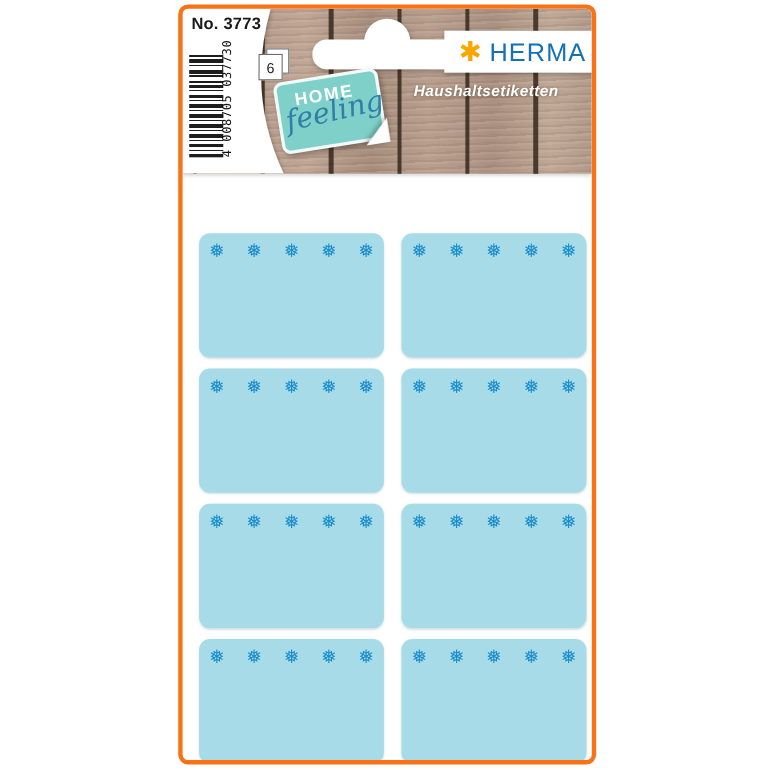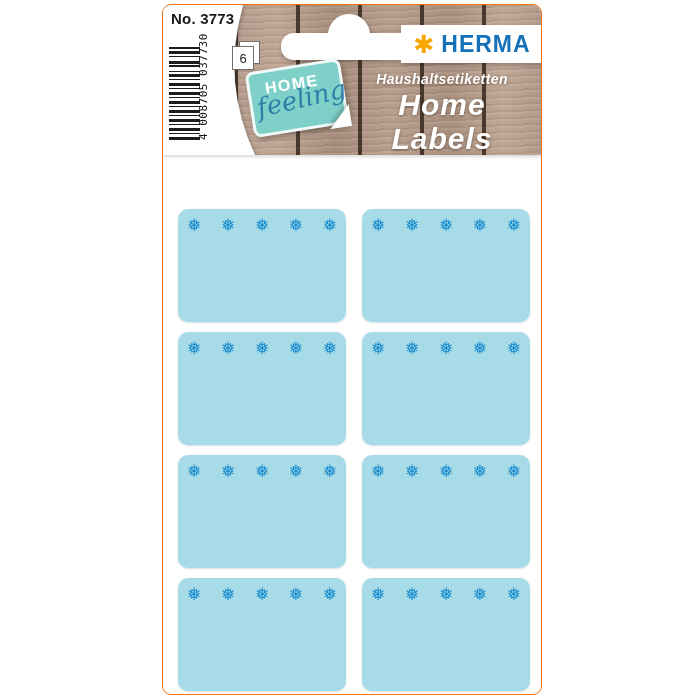"No. 3773" .card { border: 1px solid #f97316 -> 4px solid #f97316 }
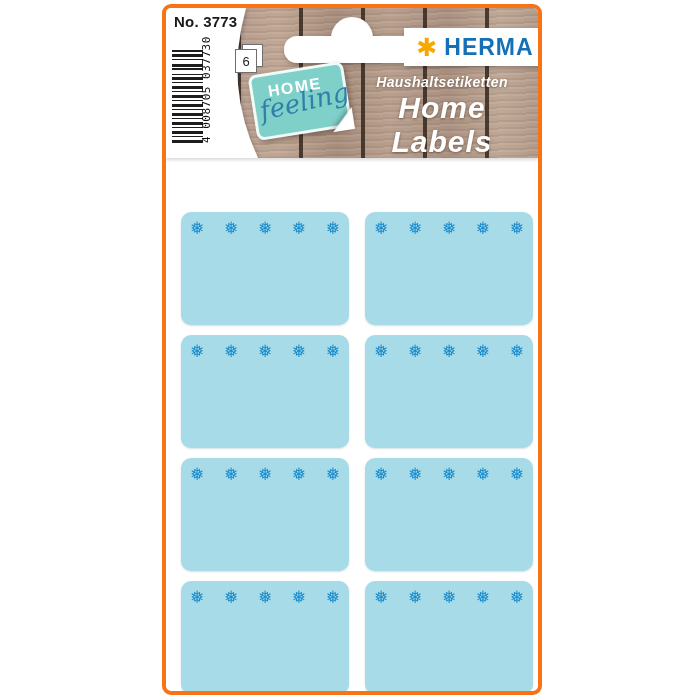"HERMA" .logo .word { font-weight: bold -> normal }
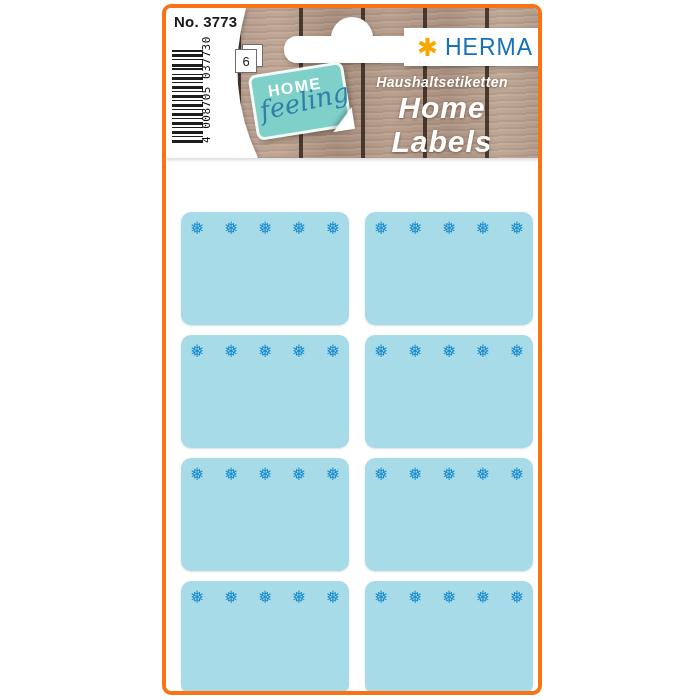"Home Labels" div.t-en { html: <div>Home Labels</div> -> none }
